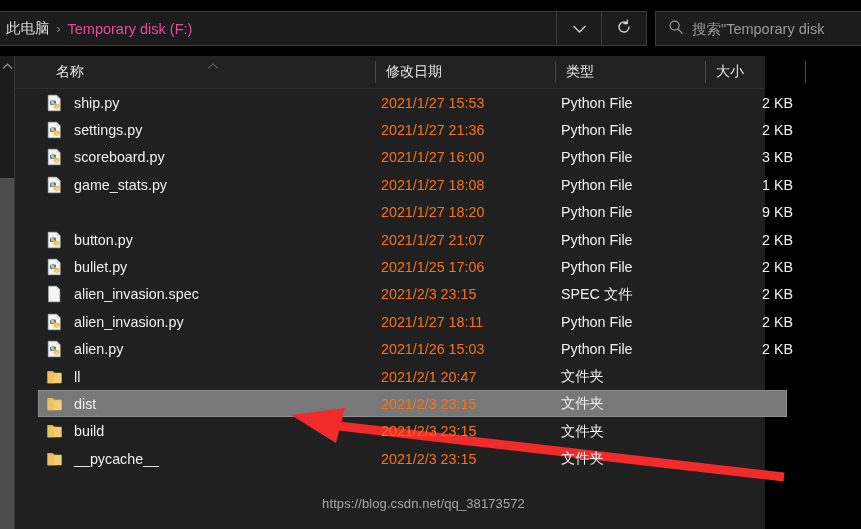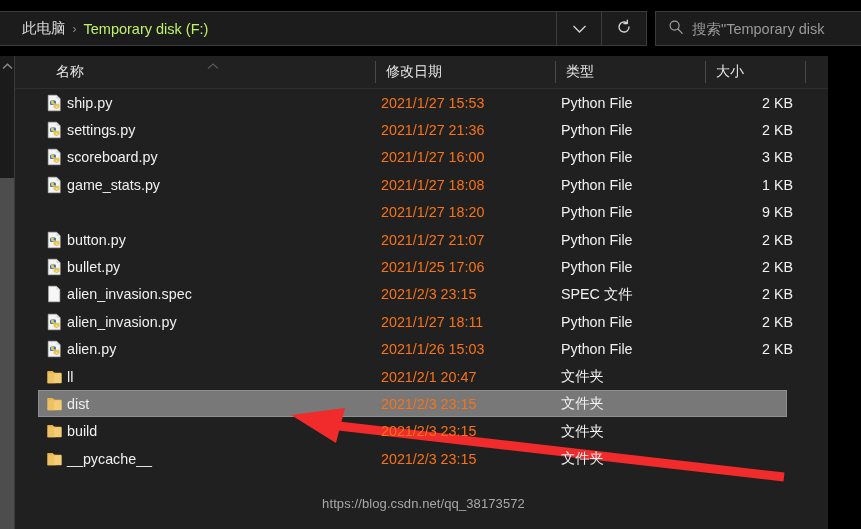"此电脑" #crumbs { padding-left: 18px -> 2px }
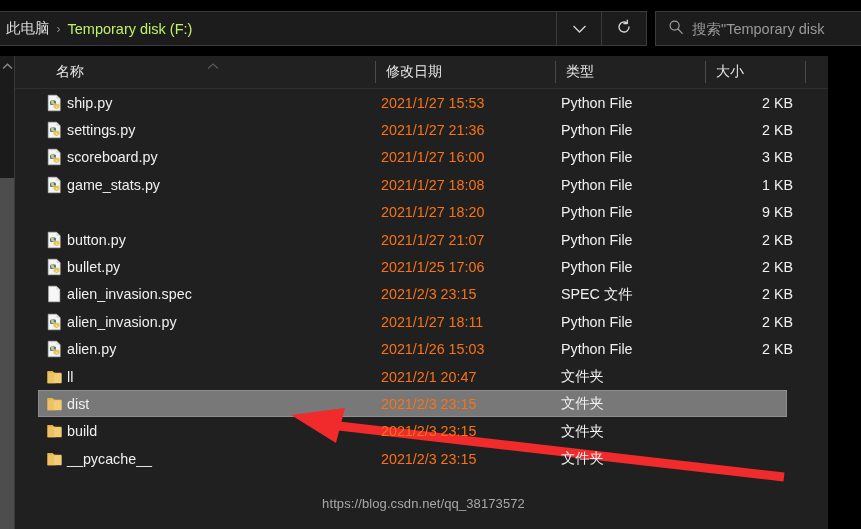"Temporary disk (F:)" .crumb { color: #bef264 -> #ec4899 }
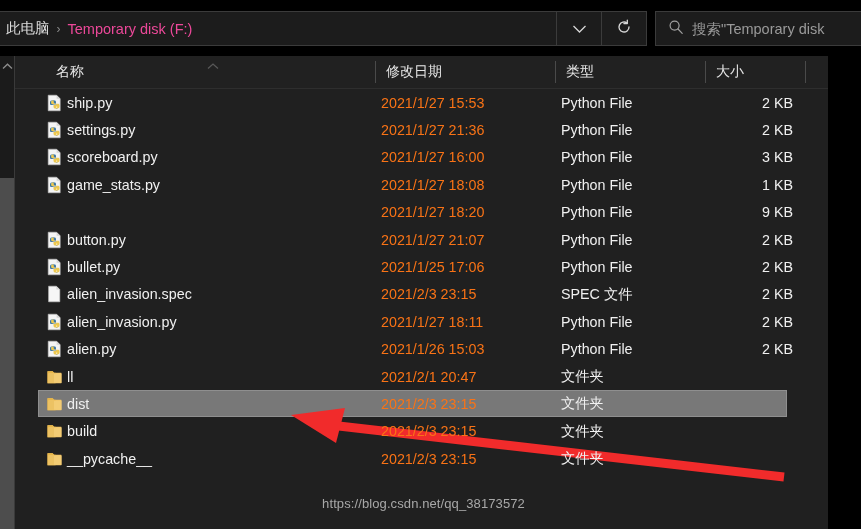"名称" #explorer { width: 814px -> 751px }
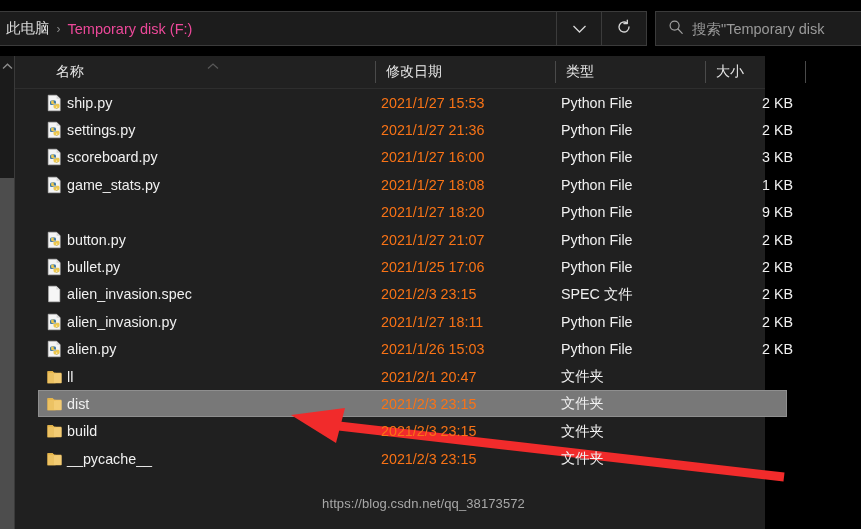"ship.py" .c-name { gap: 4px -> 11px }
